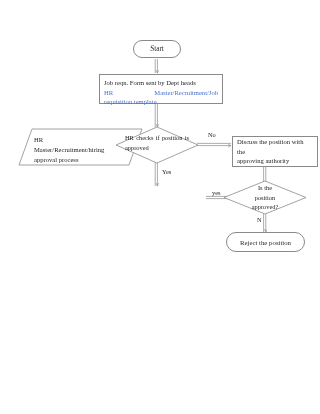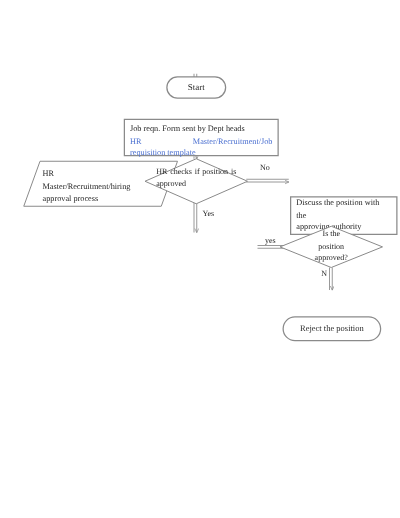"Start" .node { margin-top: 21px -> none }
